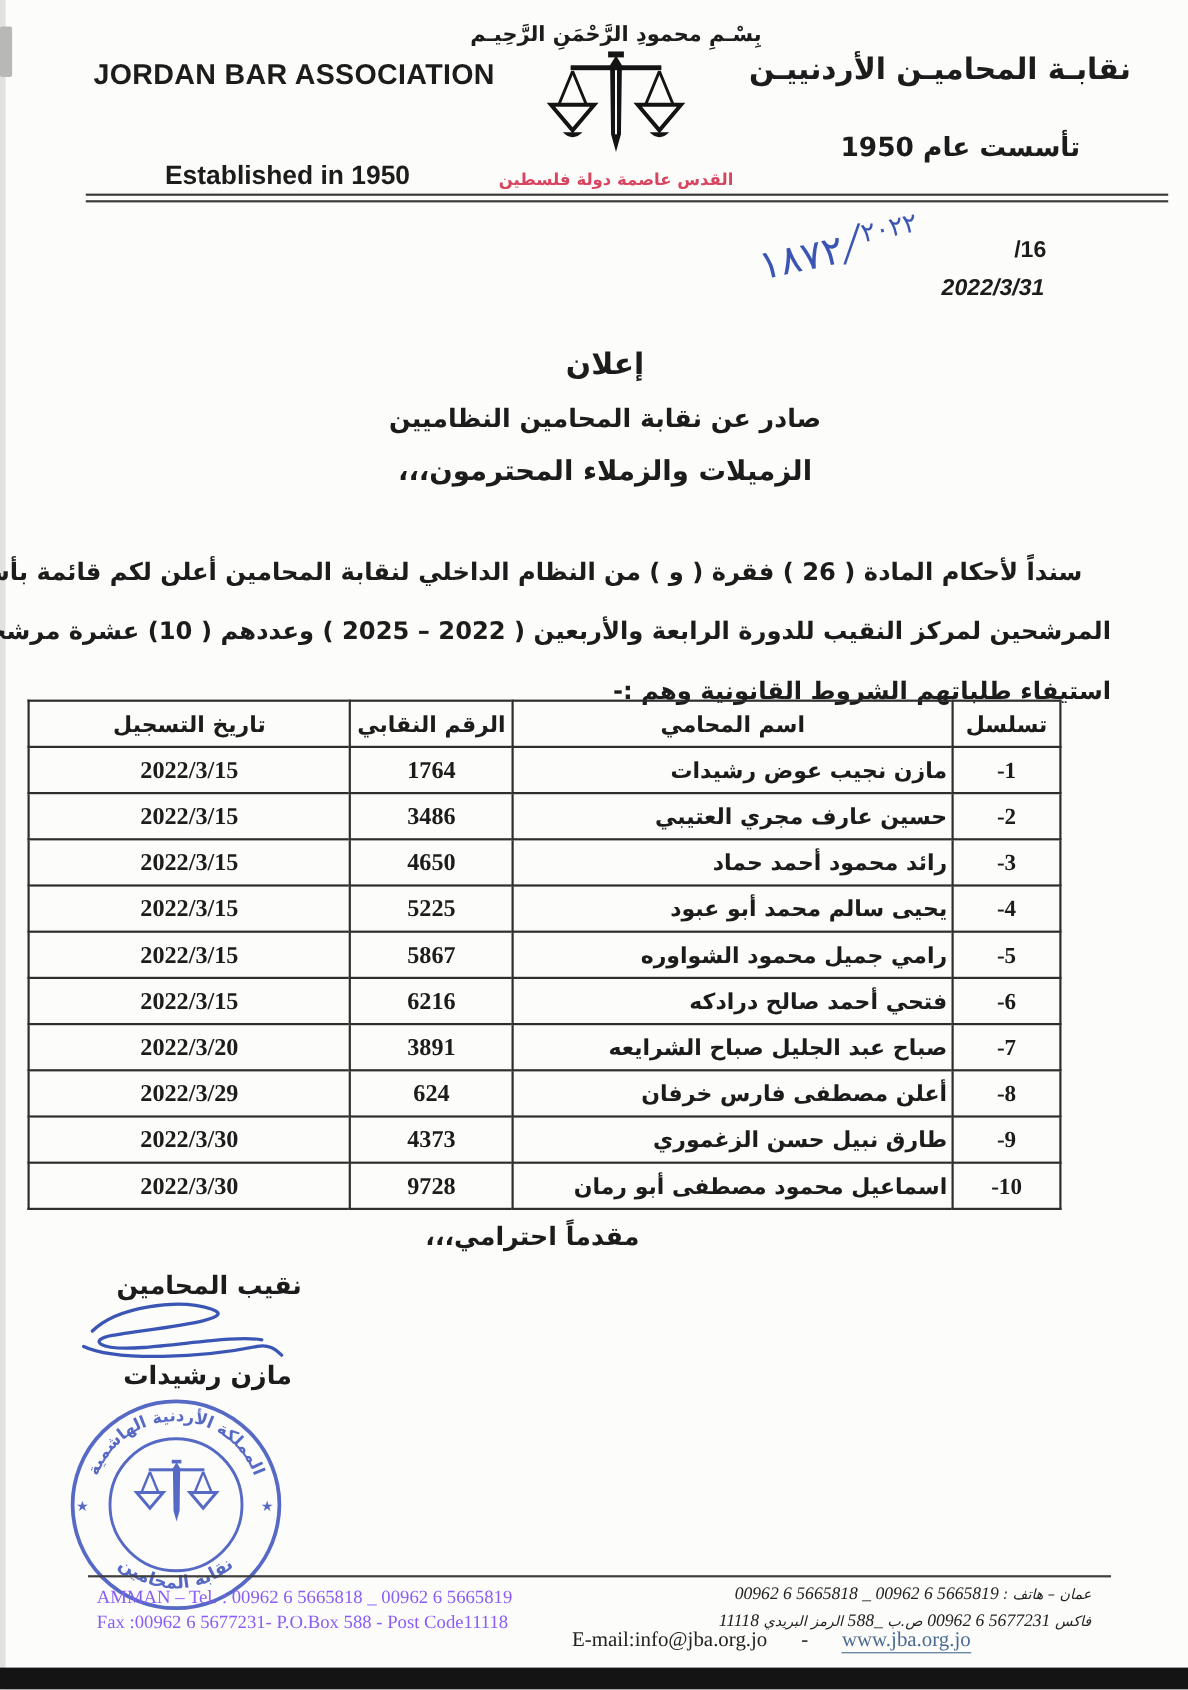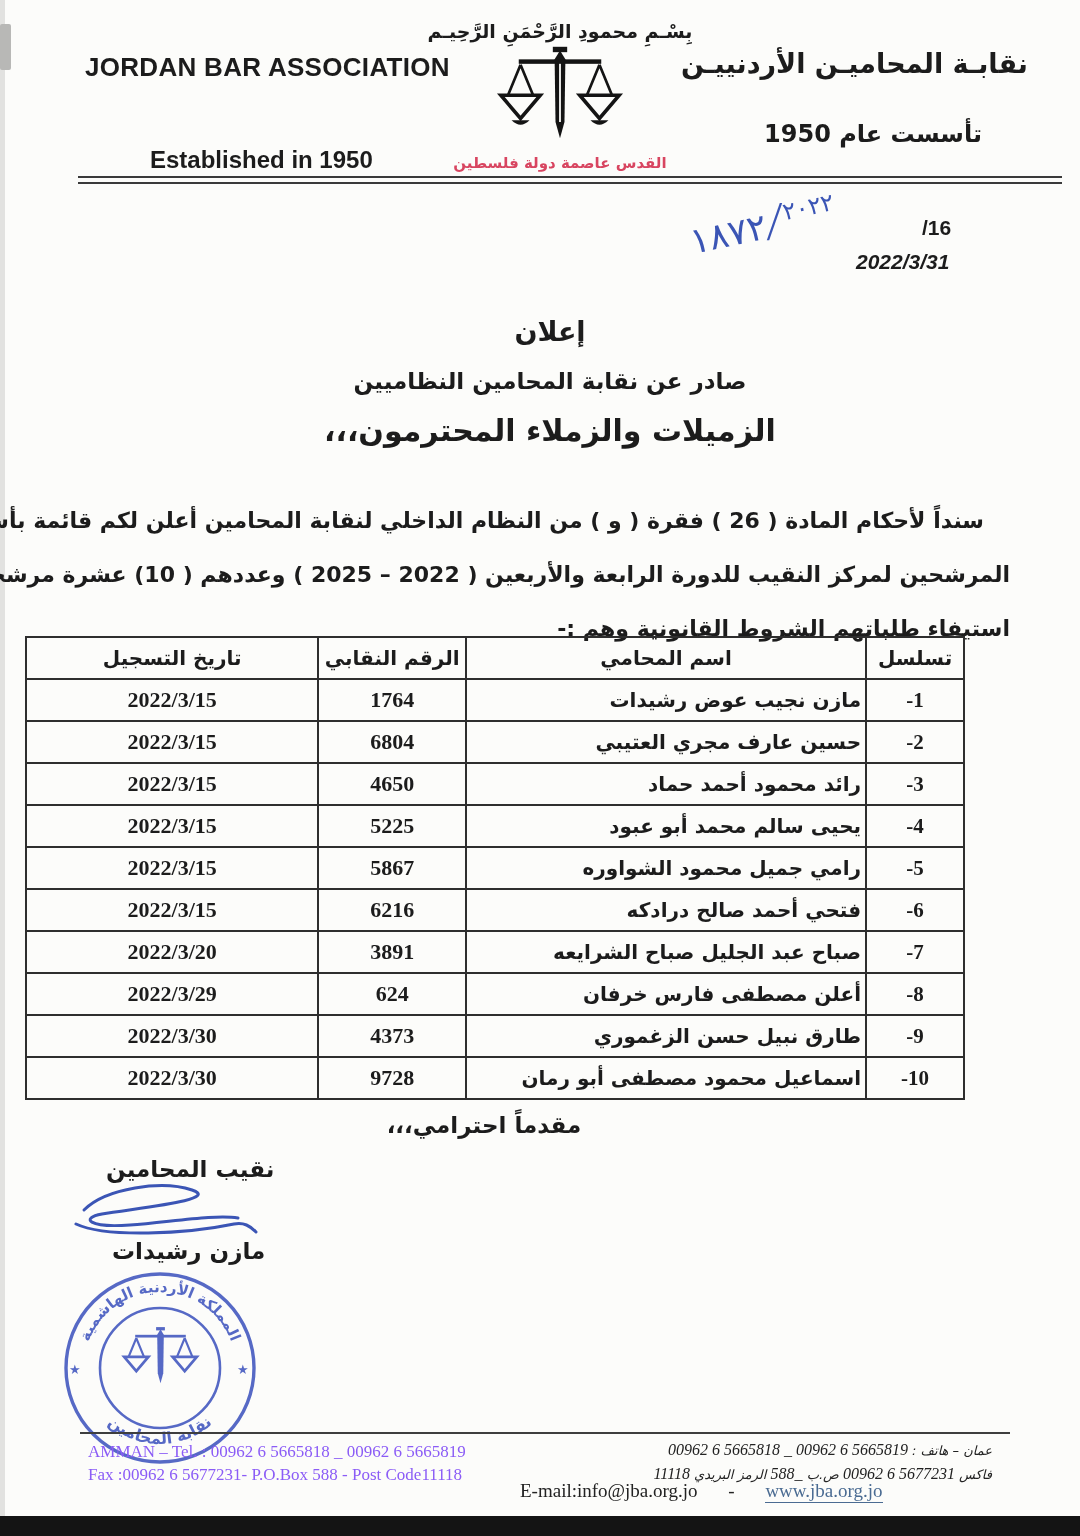"الزميلات والزملاء المحترمون،،،" .title-3 { font-size: 30px -> 25px }
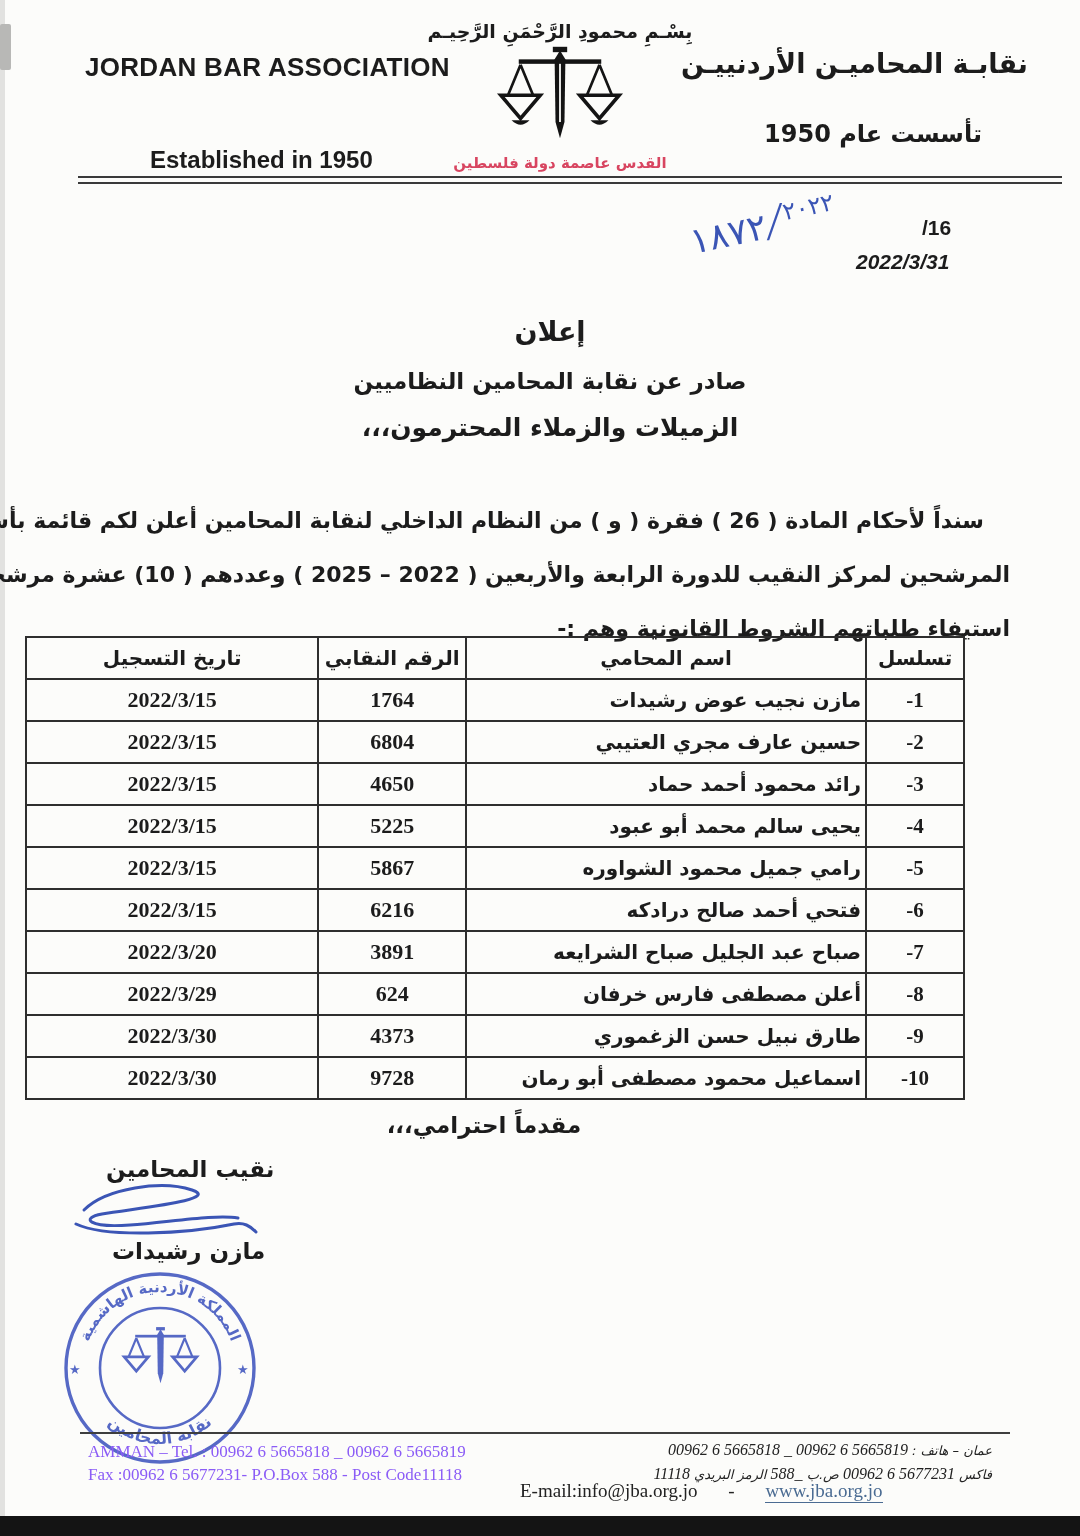"6804" td.cell-num { text: 6804 -> 3486 }
